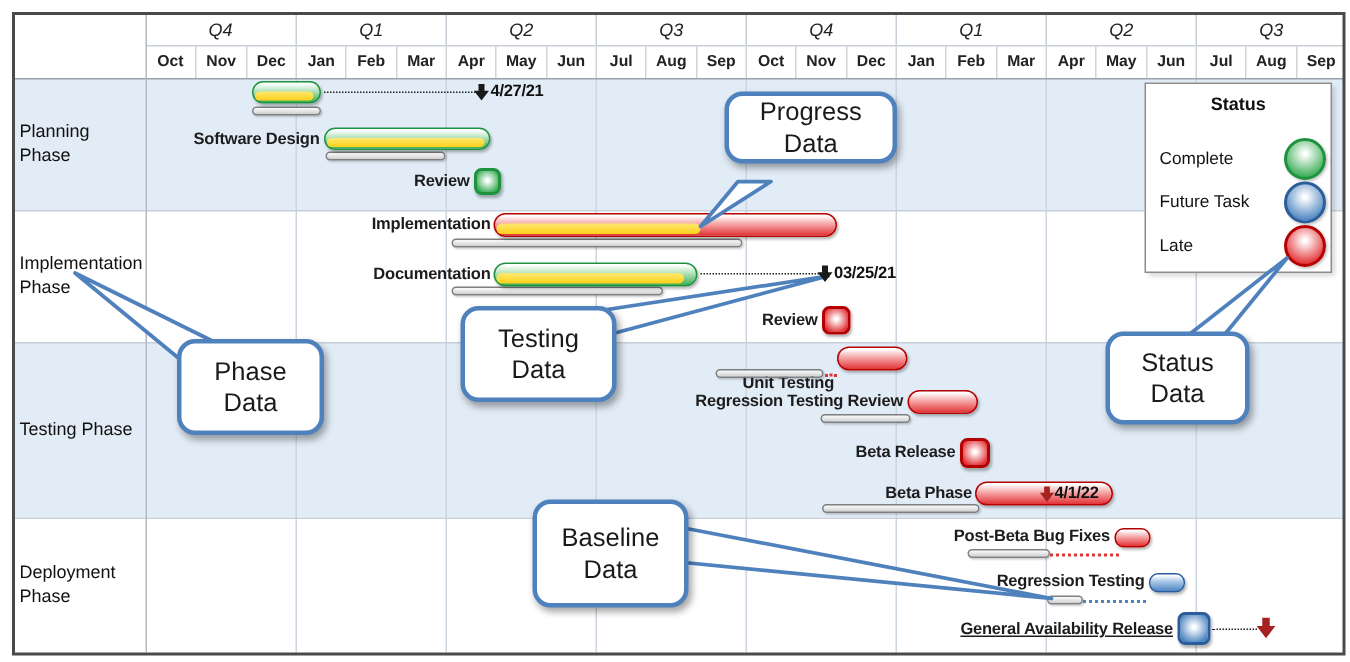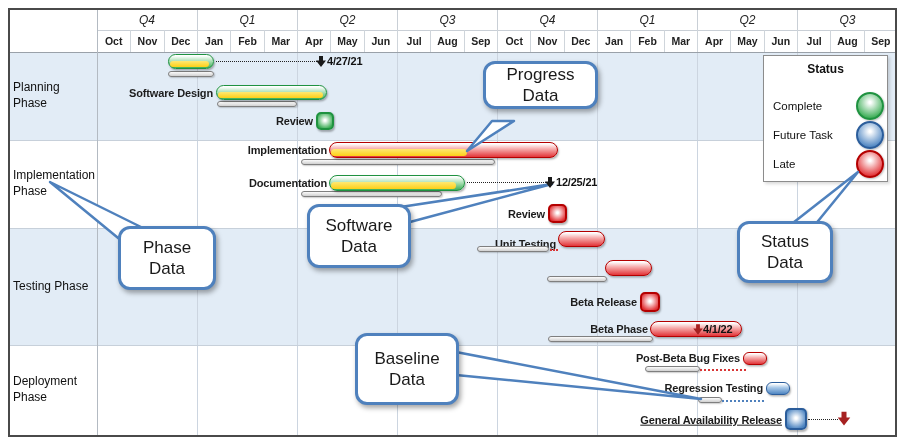"12/25/21" div.datelabel { text: 12/25/21 -> 03/25/21 }
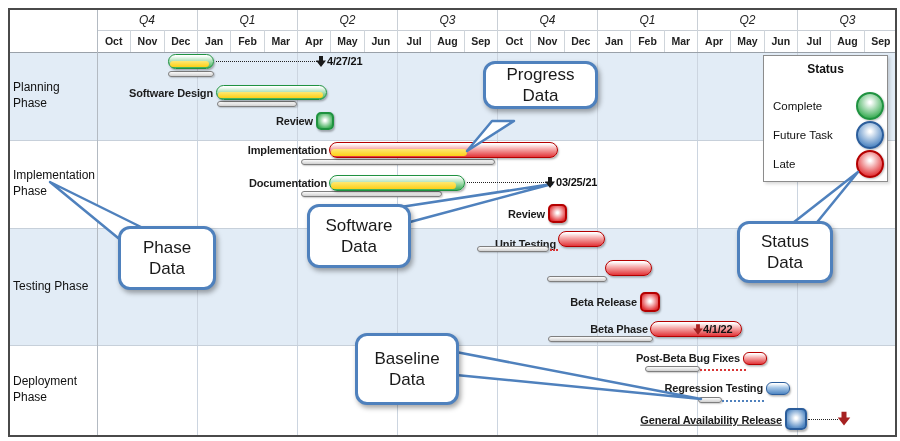"Software" div.callout { text: Software -> Testing }
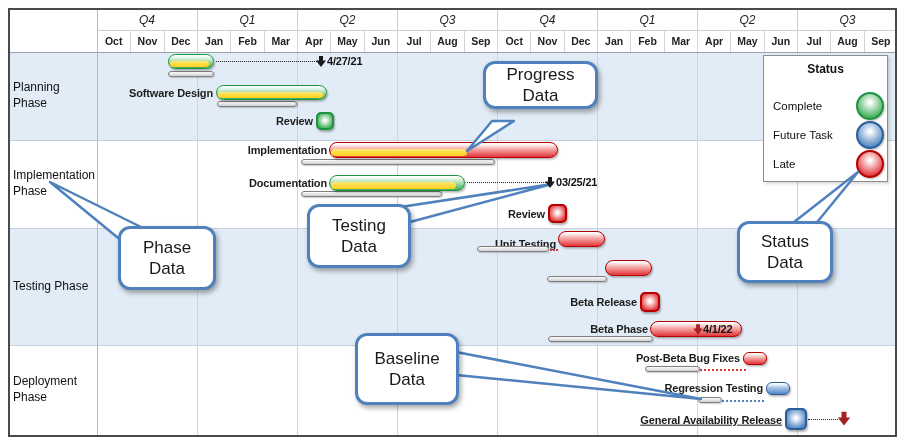"Unit Testing" div.tlabel { top: 244px -> 256px }
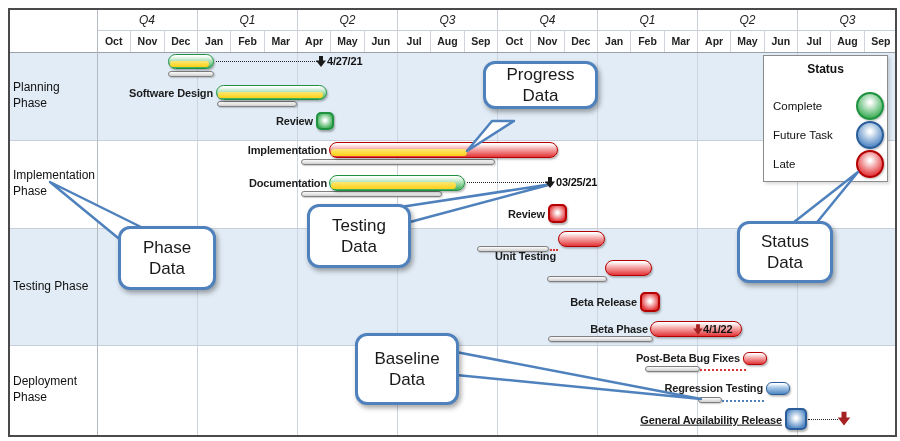"Regression Testing Review" div.tlabel { html: none -> <div>Regression Testing Review</div> }
